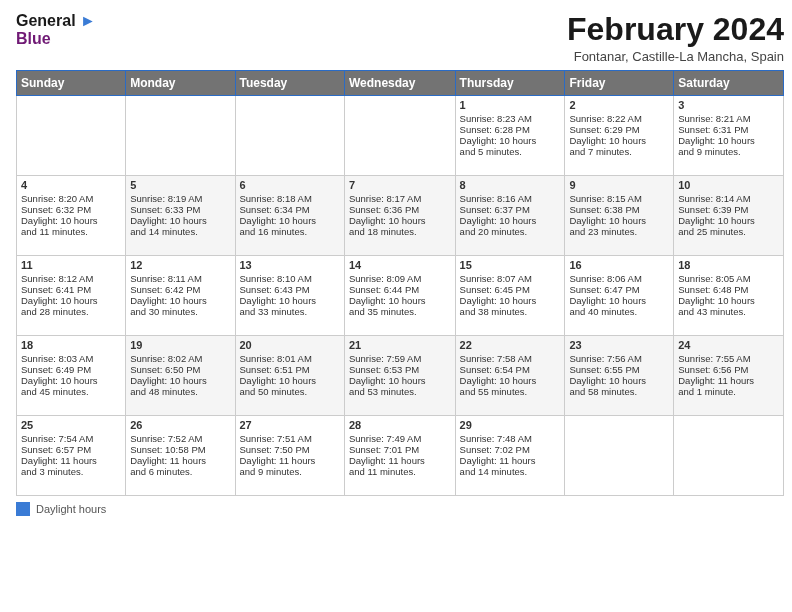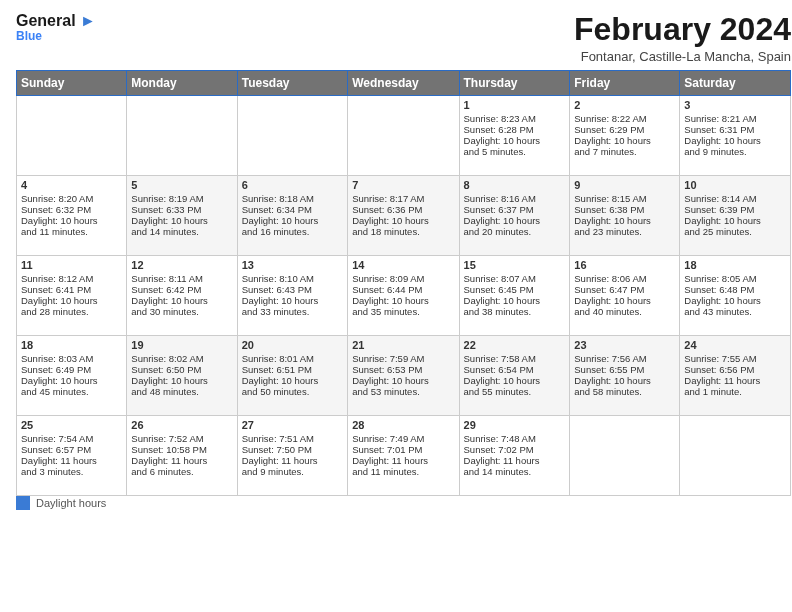"General ►" .page { padding: 12px 1px 10px 16px -> 12px 8px 10px 16px }
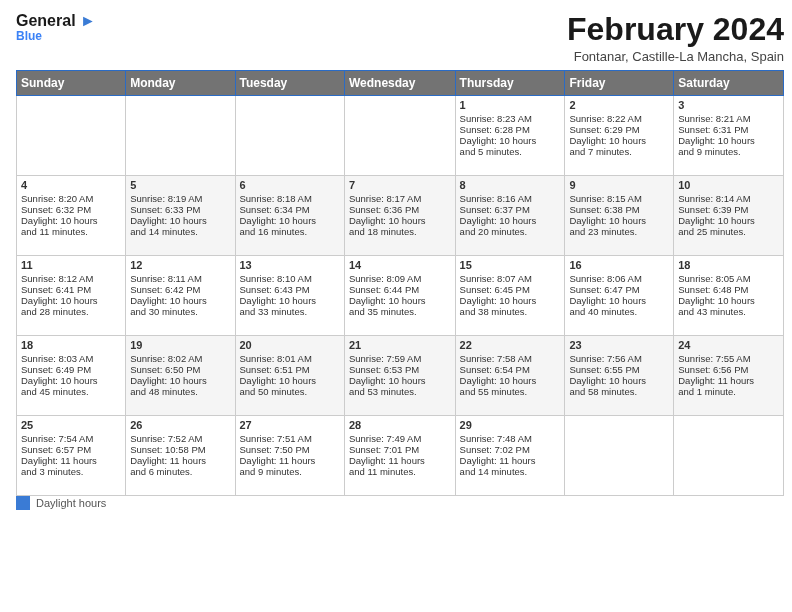"Blue" div { color: #3b82f6 -> #701a75; font-size: 12px -> 16px }
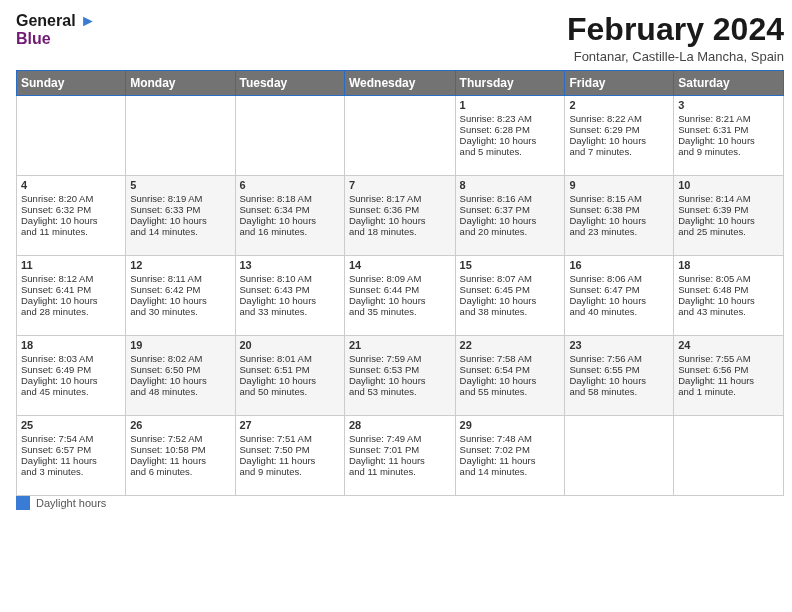"Daylight hours" .legend { margin-top: none -> 6px }
